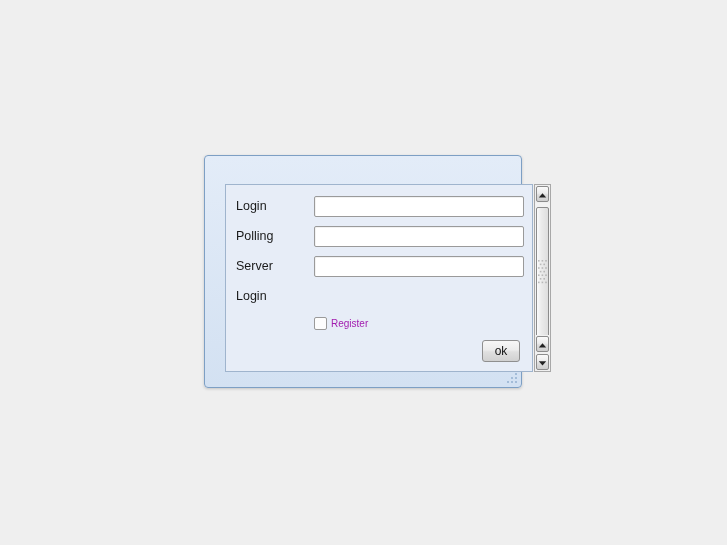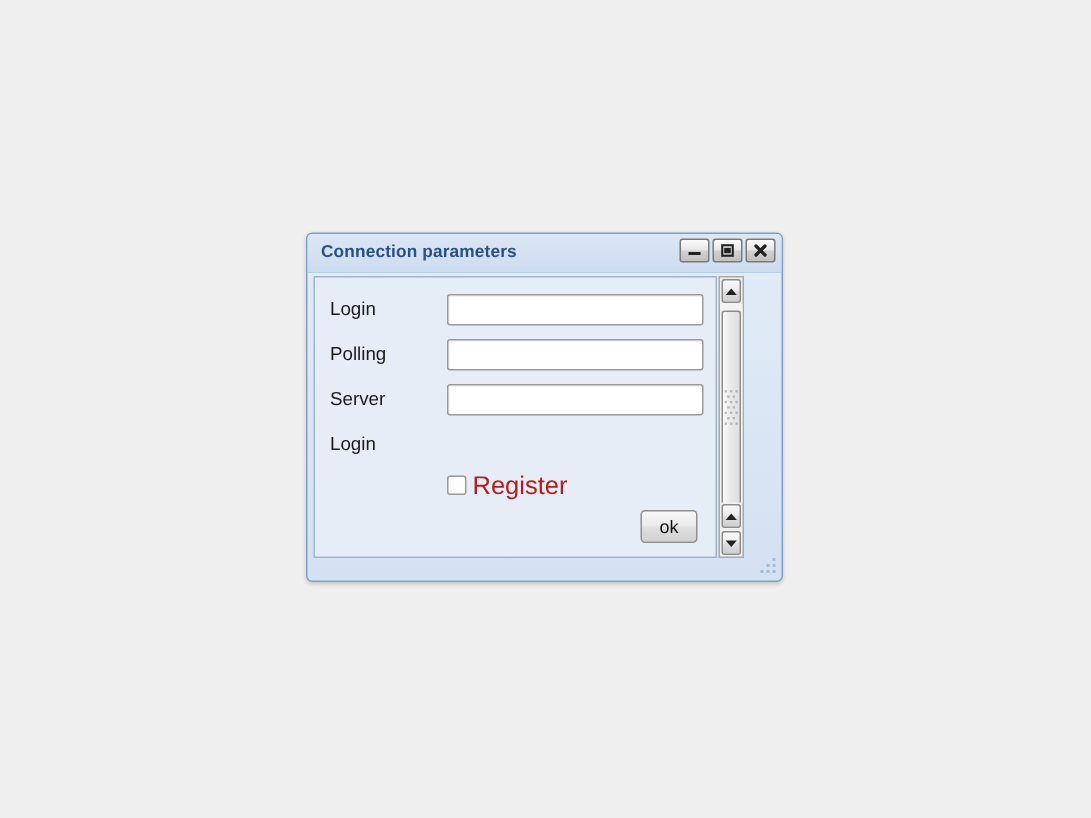"Connection parameters" div { html: <div> <div>Connection parameters</div> <div> <div> <span> <svg> <rect></rect> </svg> </span> </div> <div> <span> <svg> <rect></rect> <rect></rect> </svg> </span> </div> <div> <span> <svg> <path></path> </svg> </span> </div> </div> </div> -> none }
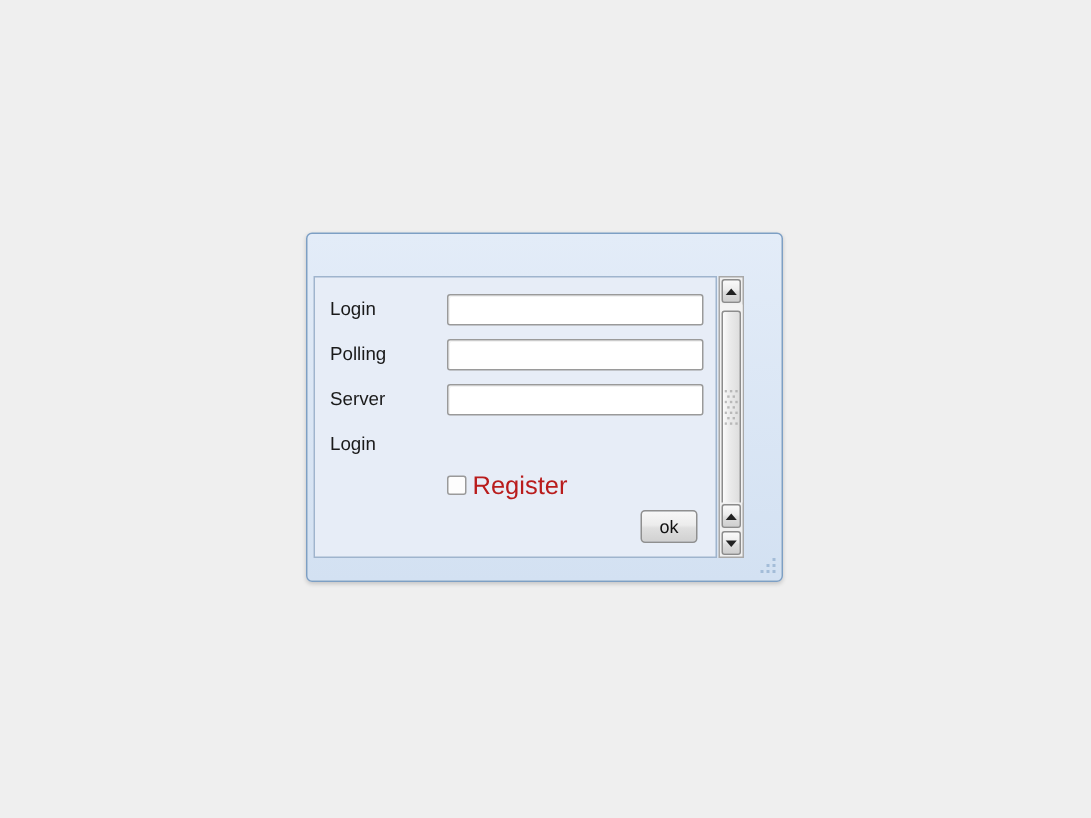"Login" #client { left: 4px -> 20px; width: 287px -> 326px }
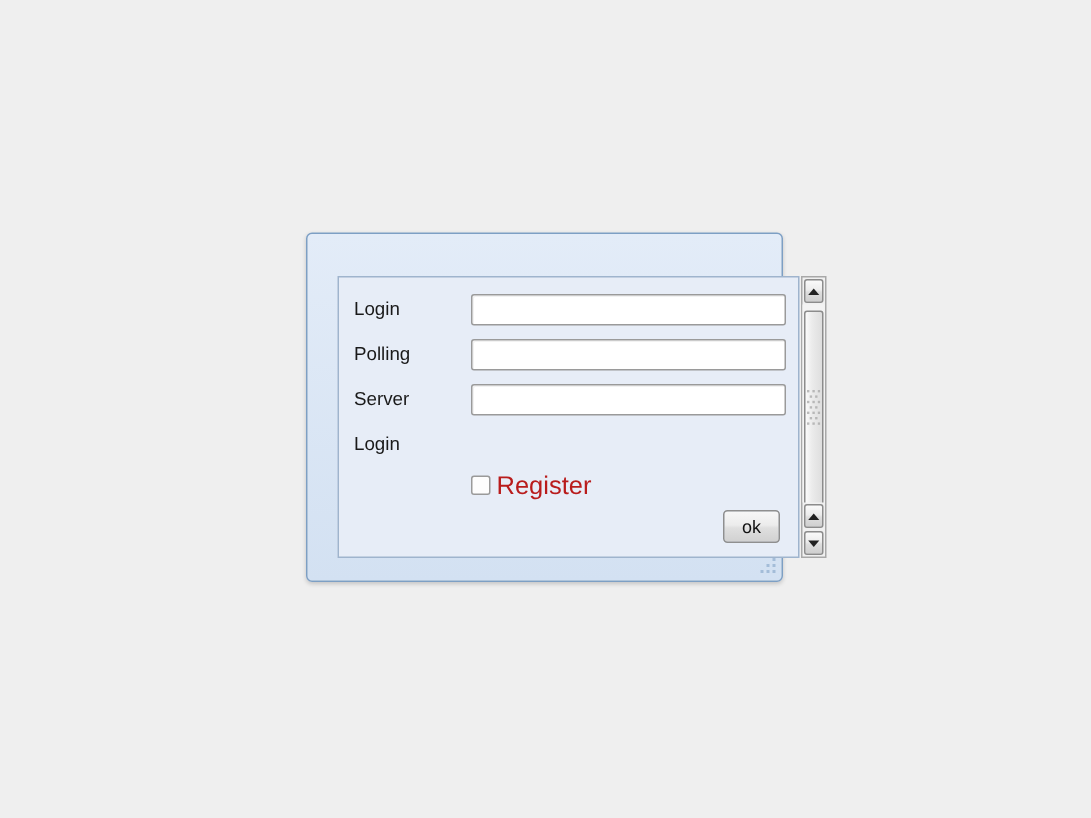"Register" .cblabel { color: #b91c1c -> #a21caf; font-size: 17px -> 10px }
